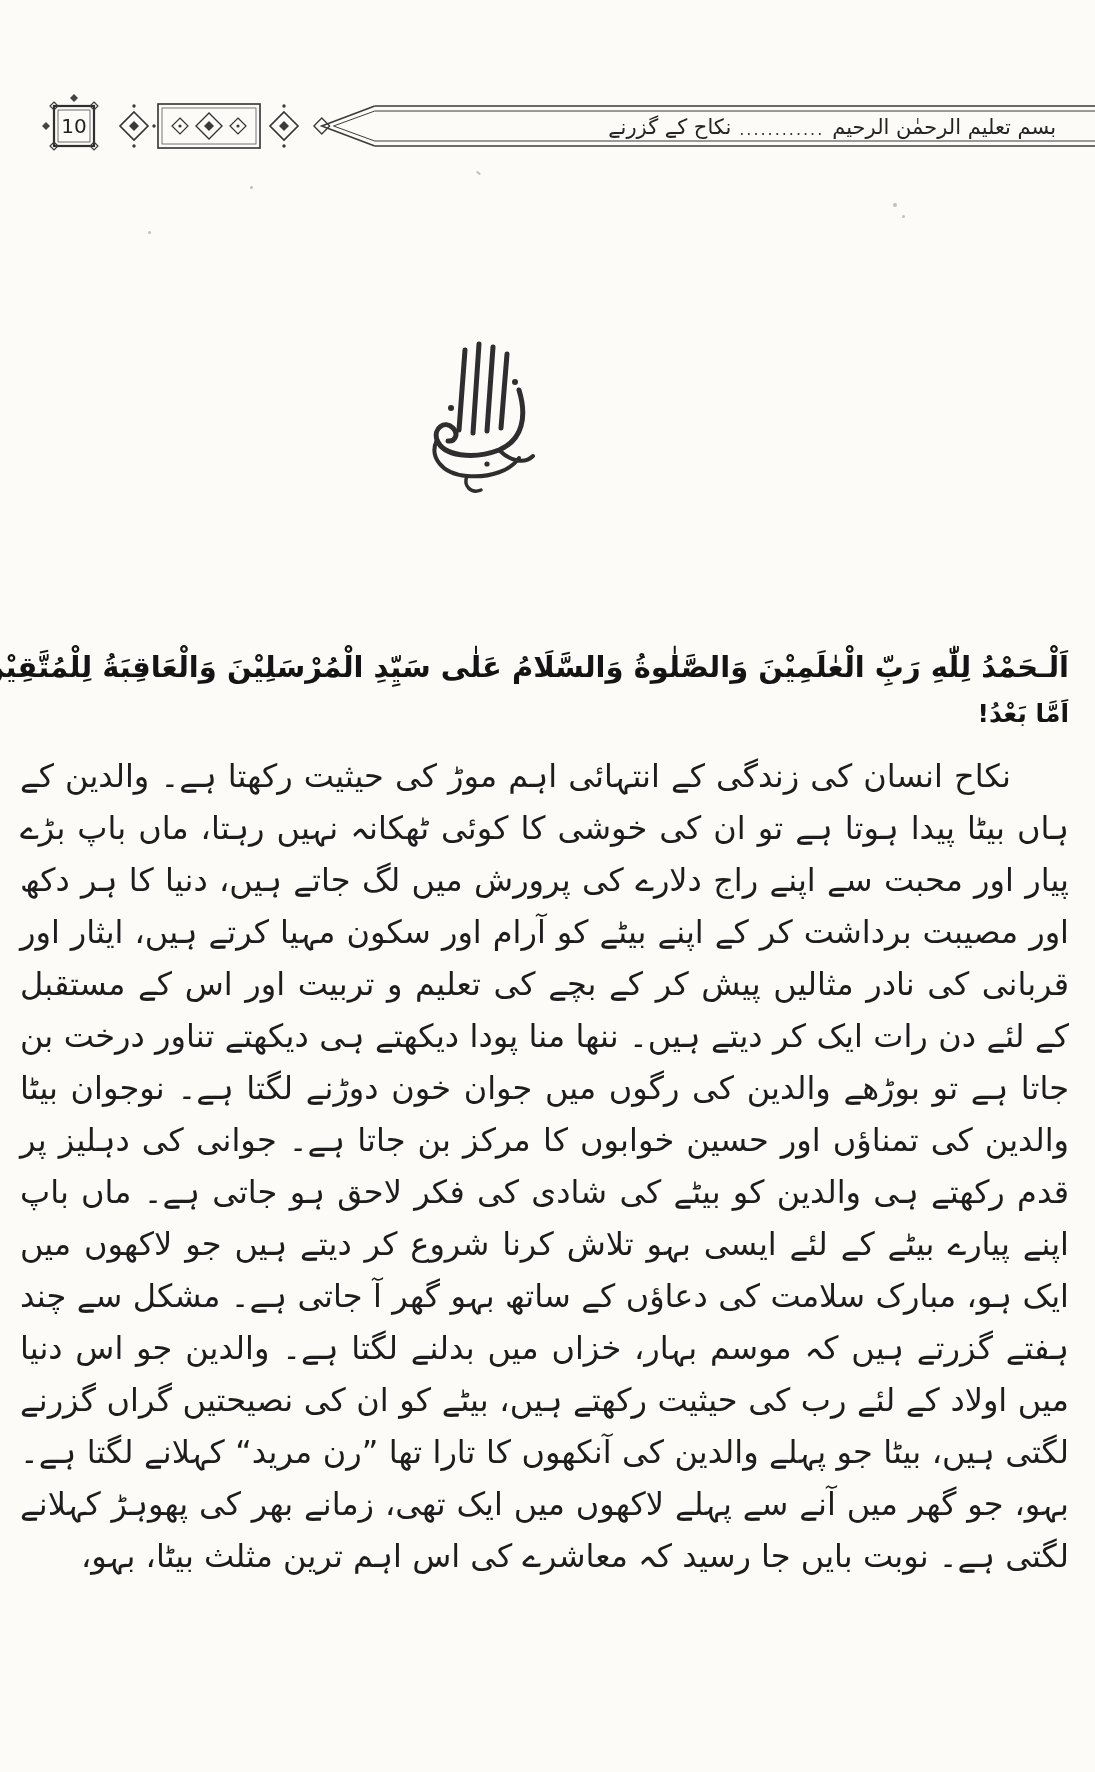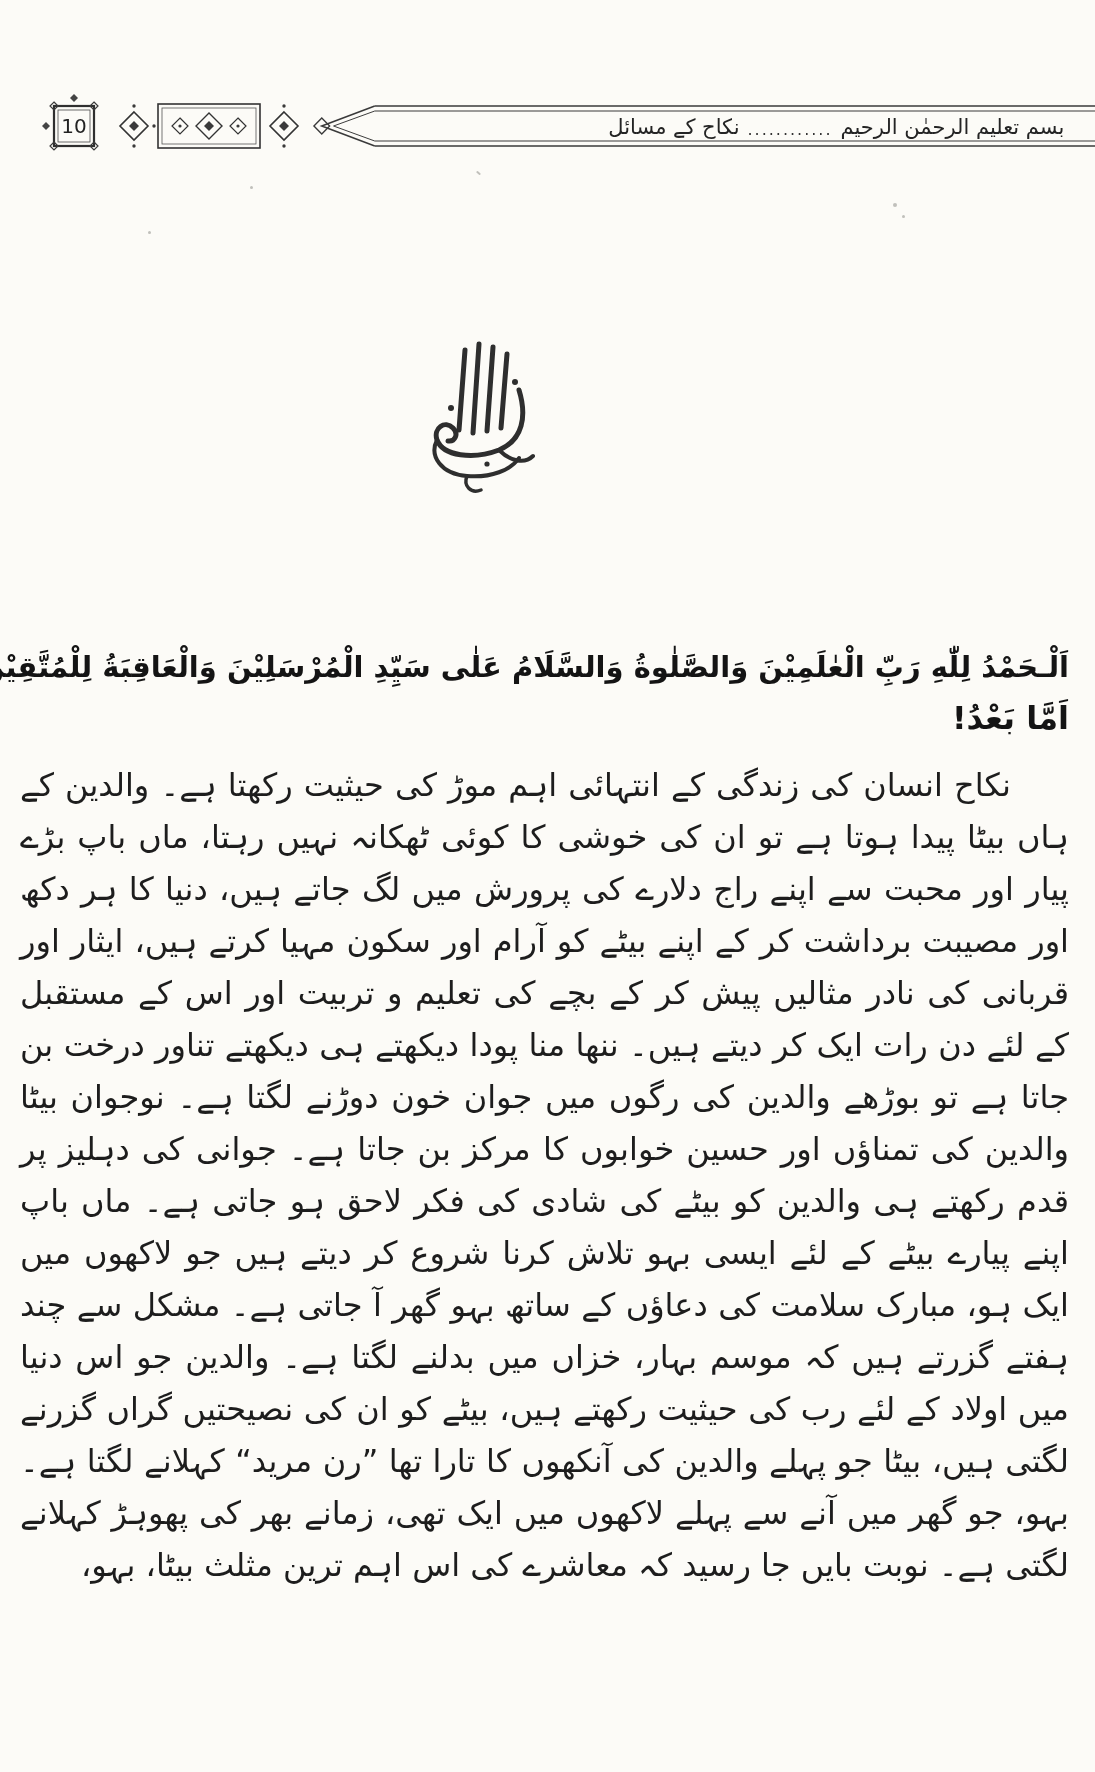"نکاح کے مسائل" span { text: مسائل -> گزرنے }
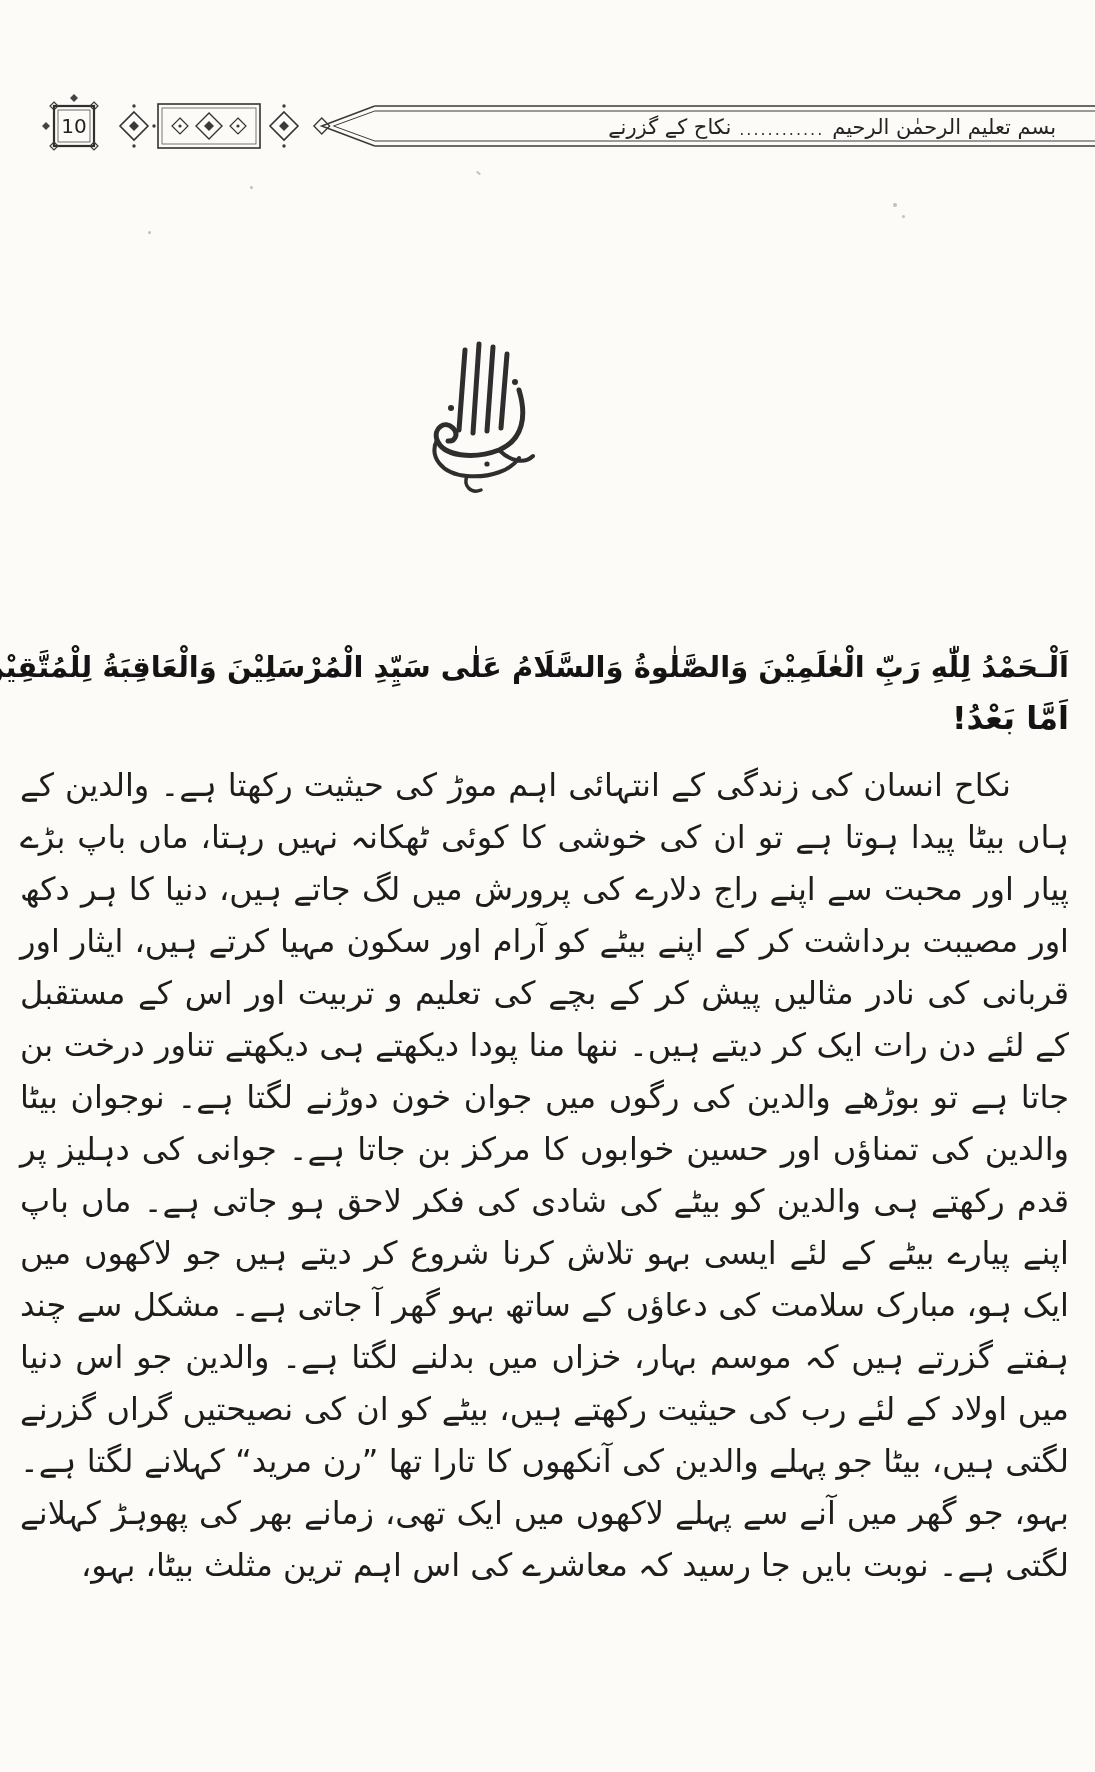"اَمَّا بَعْدُ!" .amma { font-size: 32px -> 25px }
